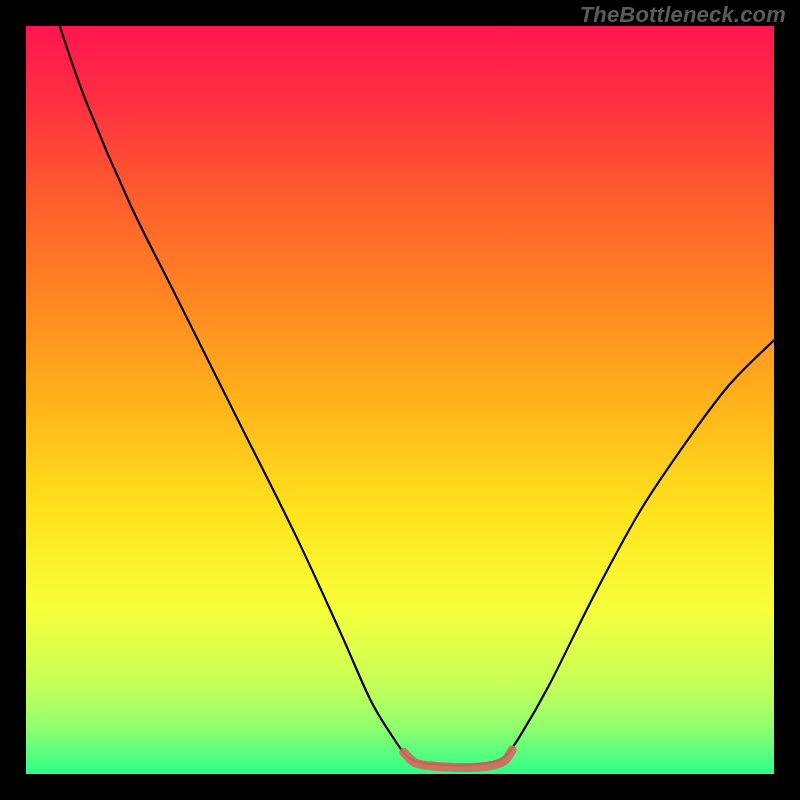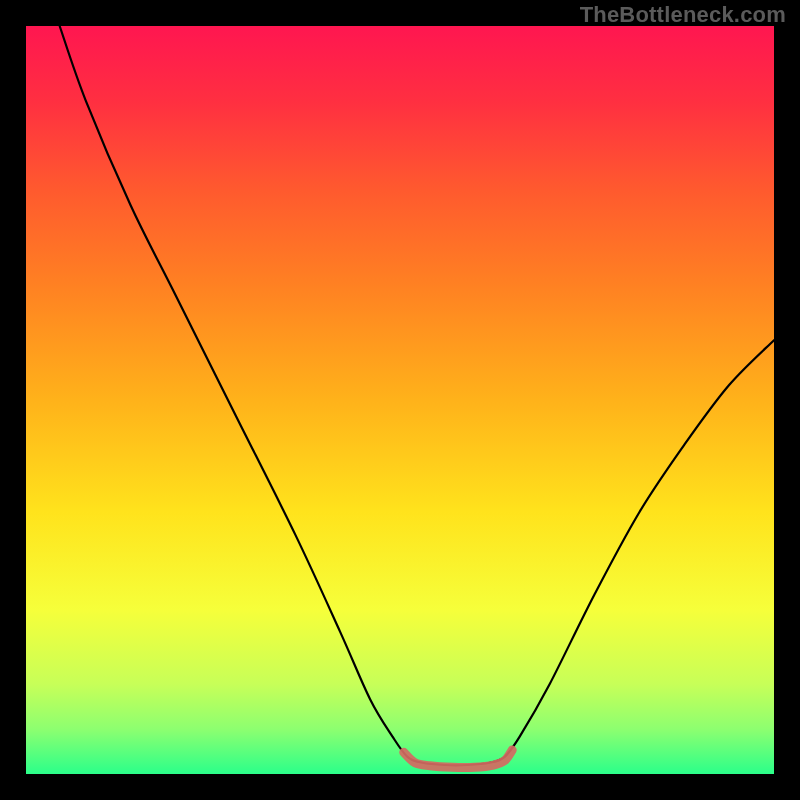"TheBottleneck.com" .frame { font-style: none -> italic }
